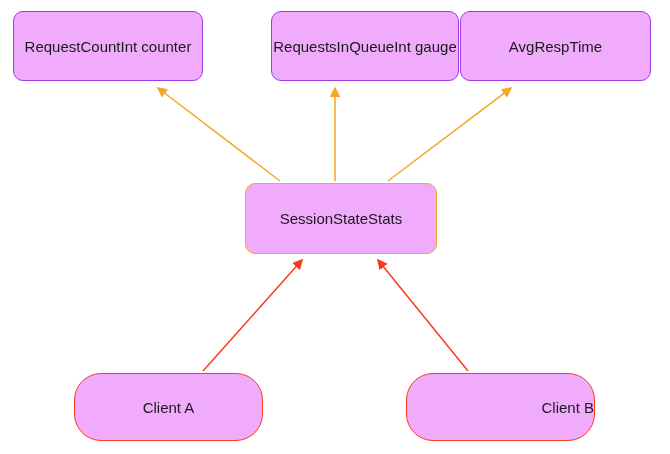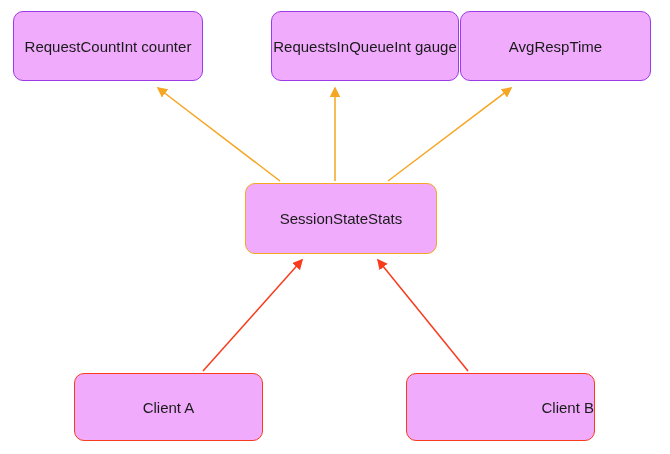"Client A" .node--client { border-radius: none -> 27px }
